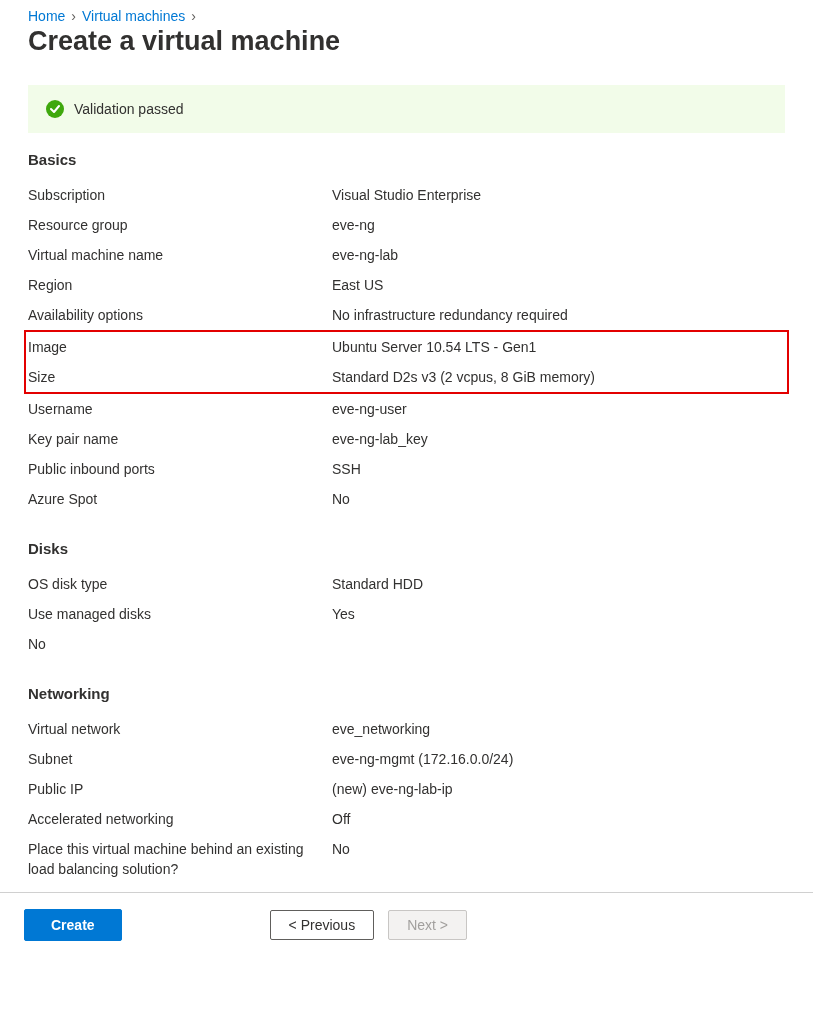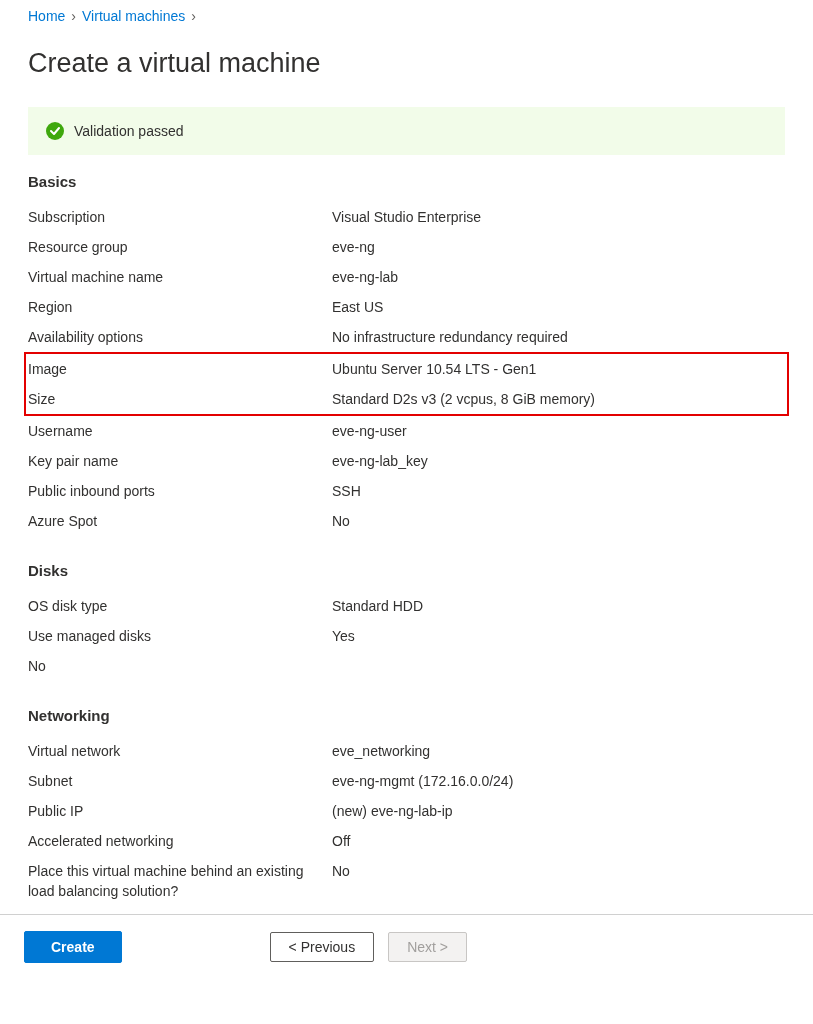"Create a virtual machine" h1 { font-weight: 400 -> 700; margin: 22px 0 28px 0 -> 0 0 28px 0 }
